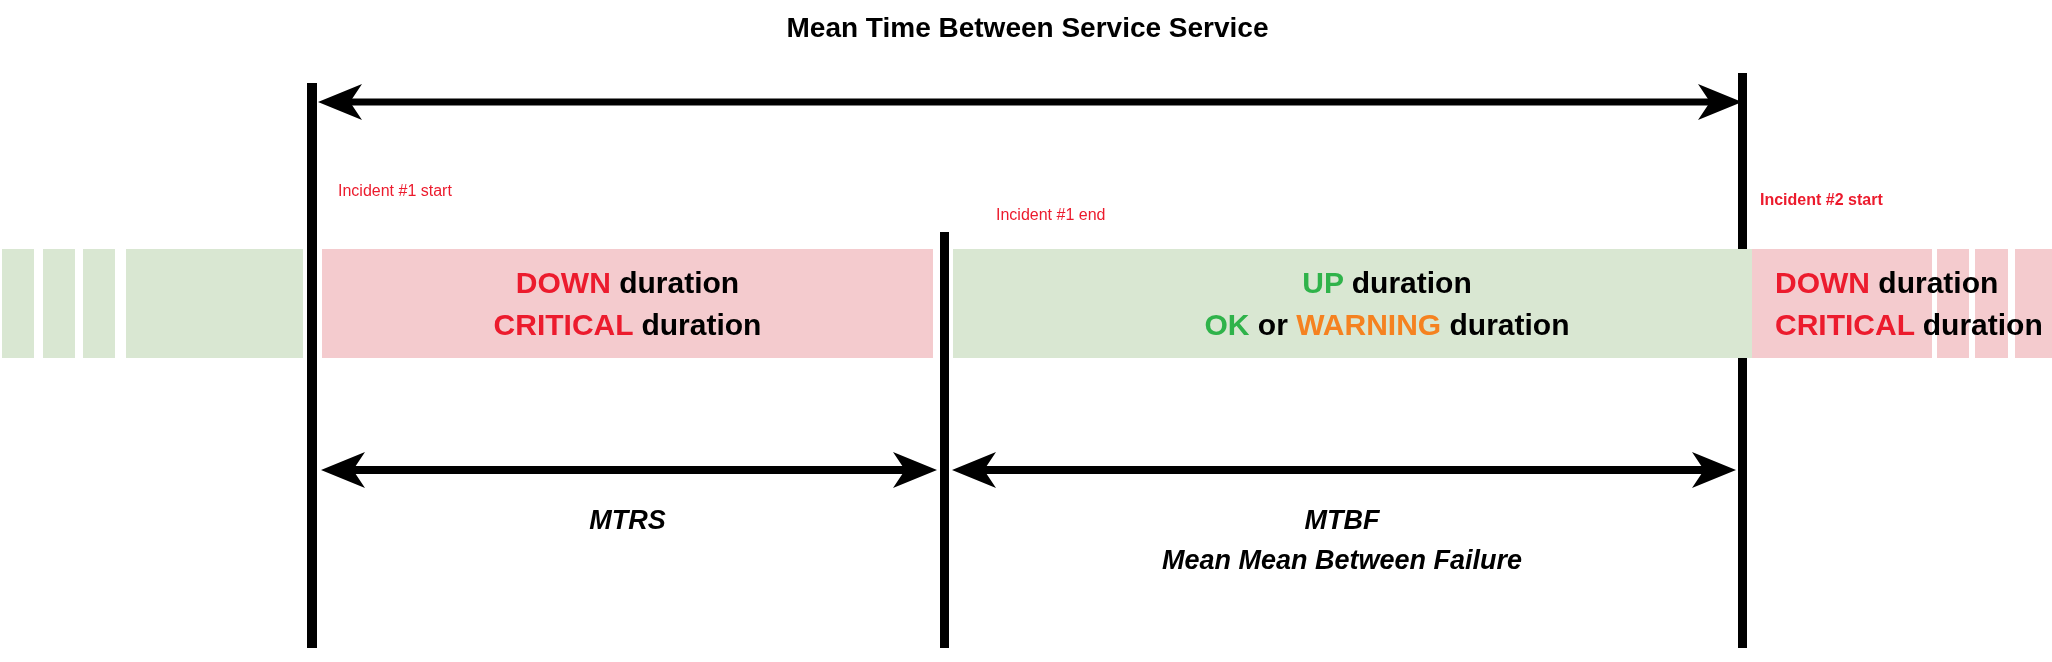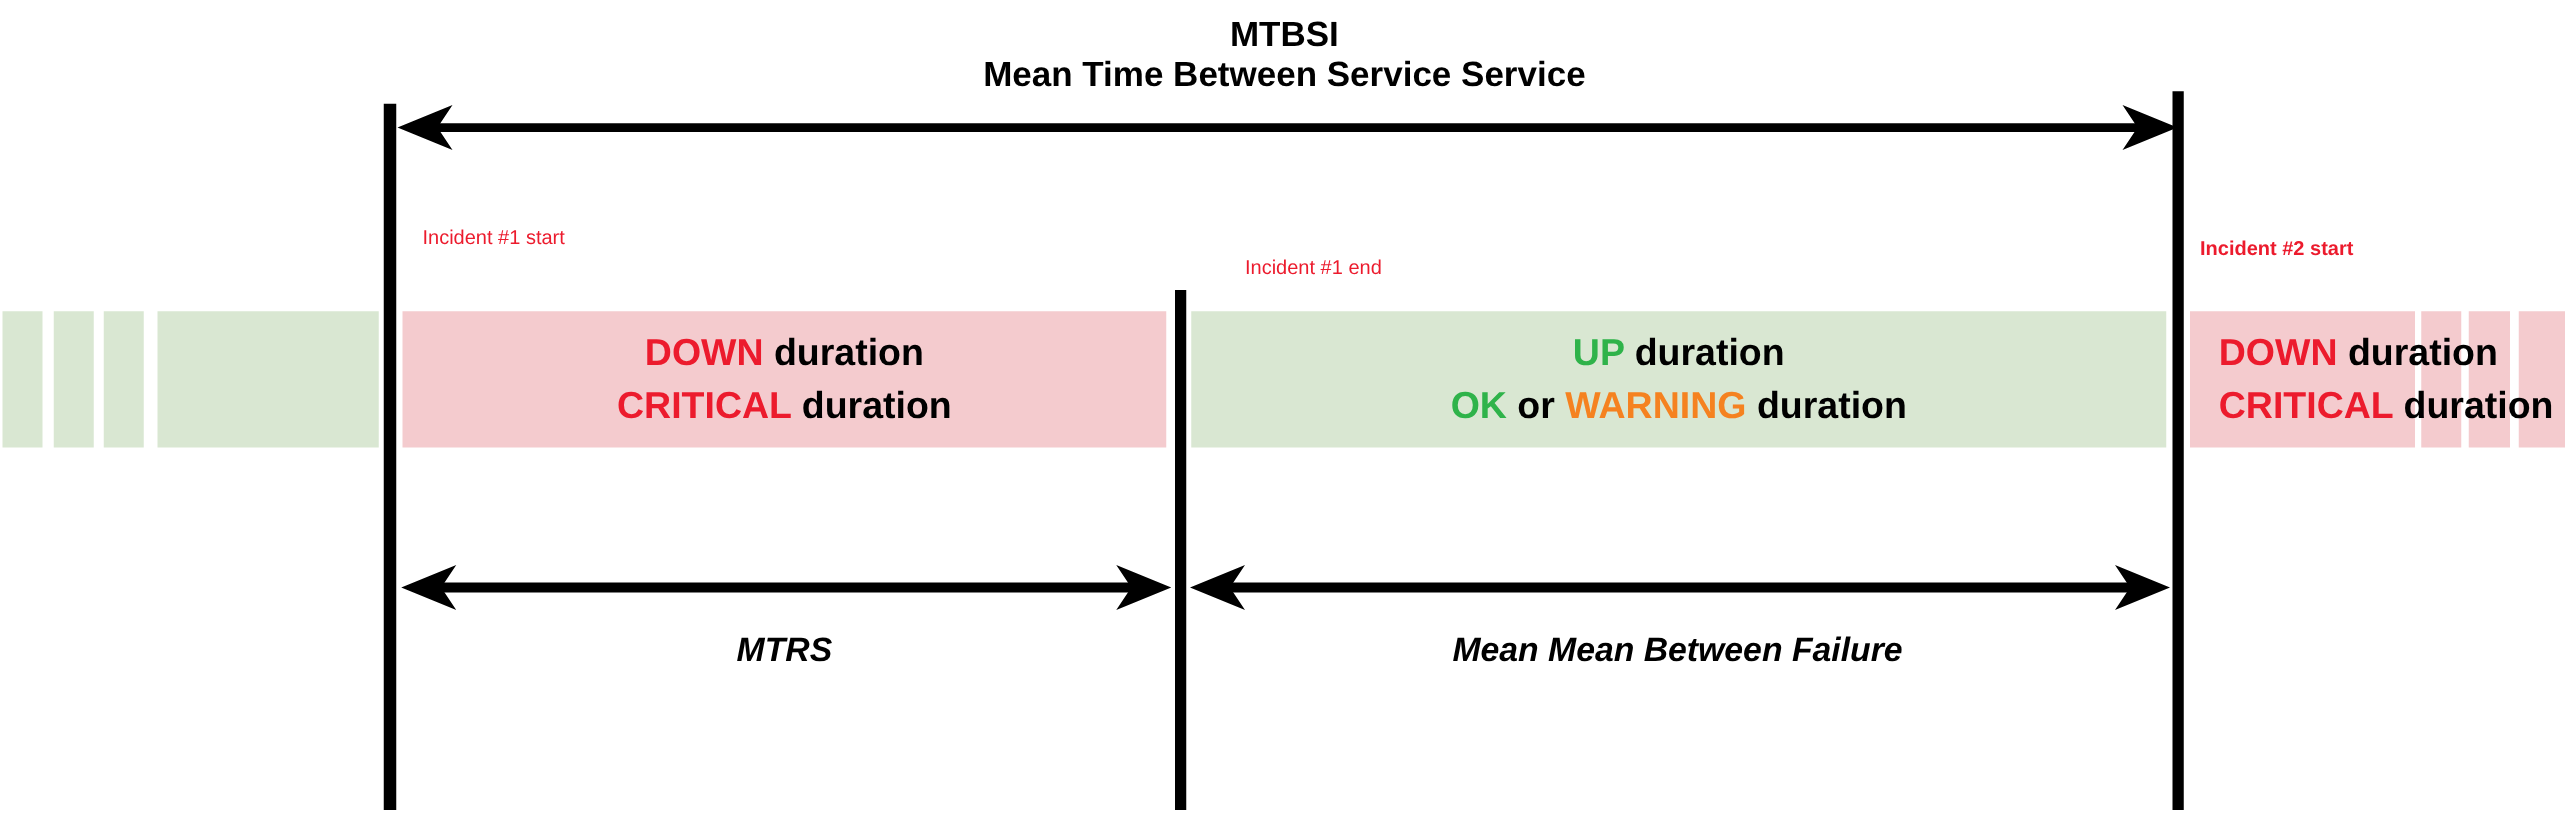"MTBSI" div { html: <div>MTBSI</div> -> none }
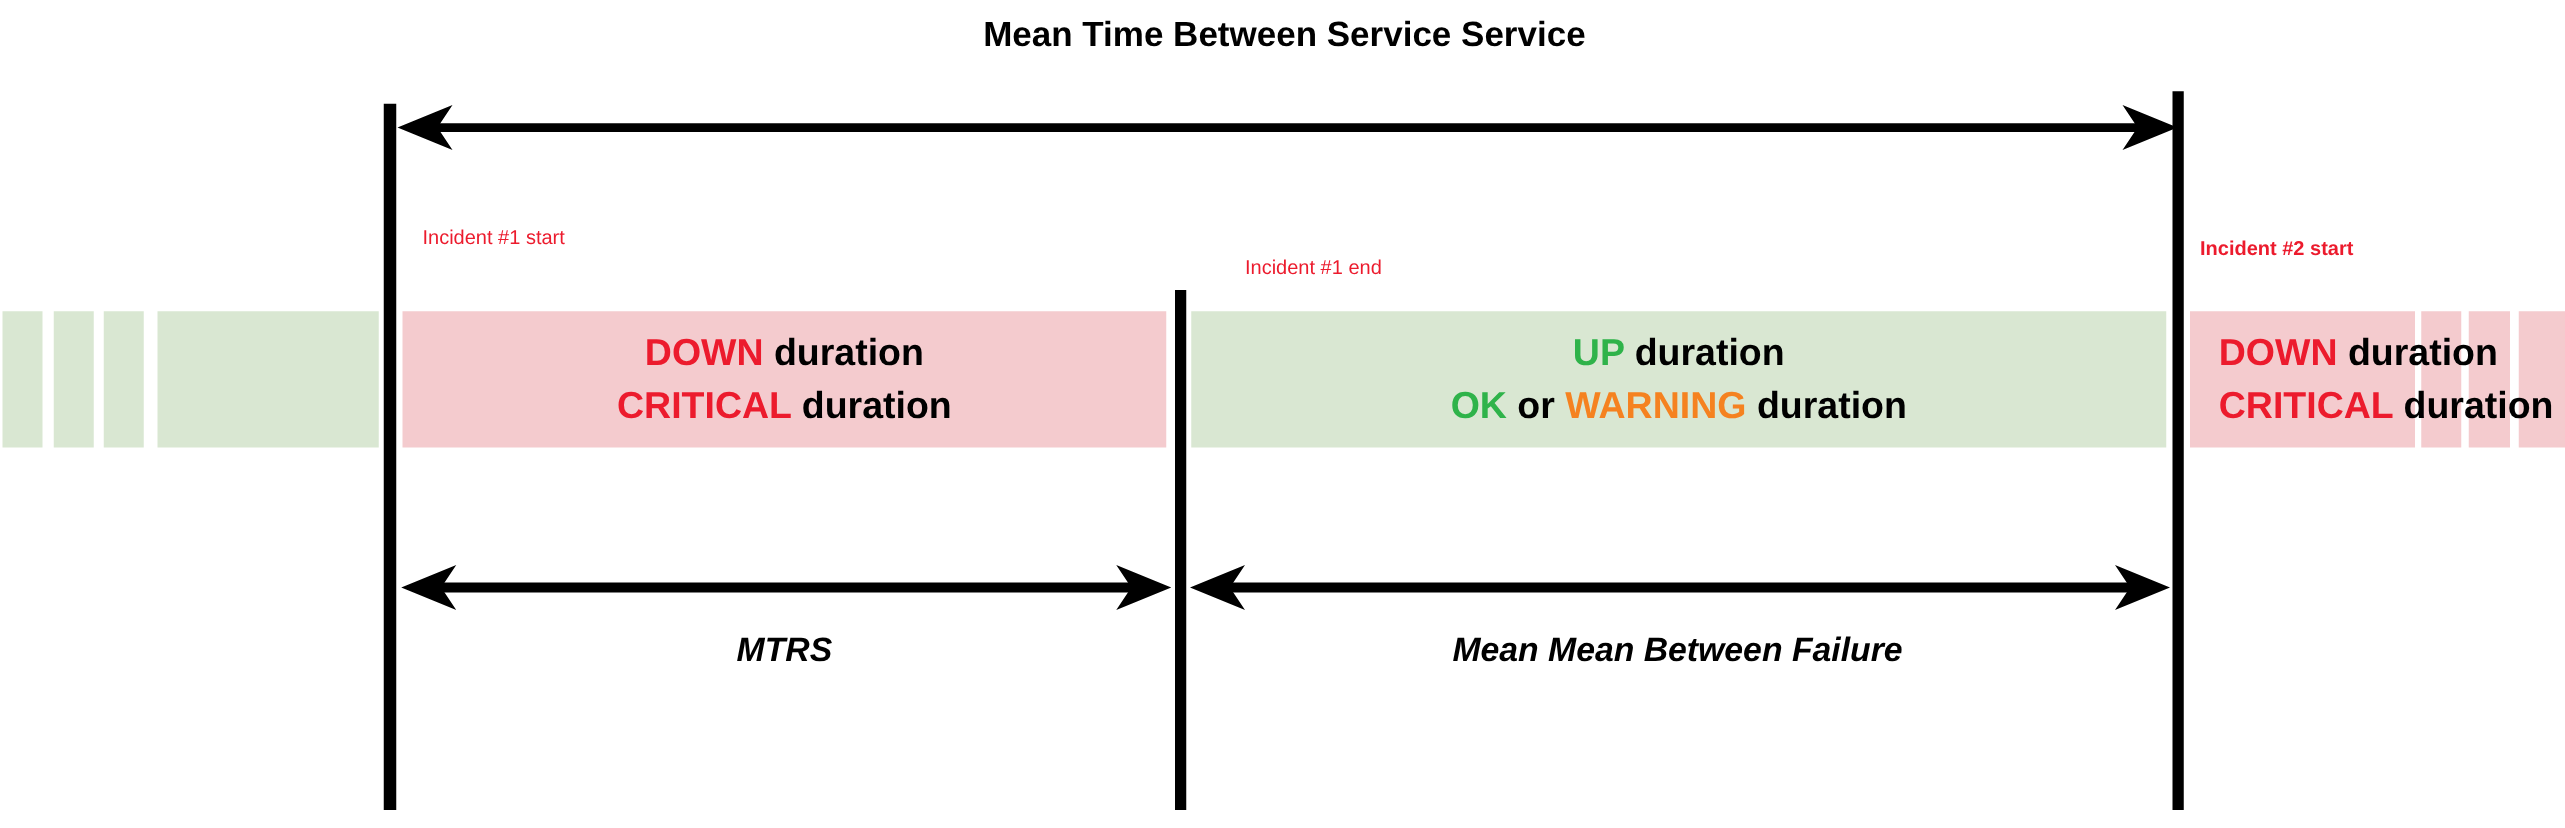"UP duration" .band.green { padding-left: none -> 44px }
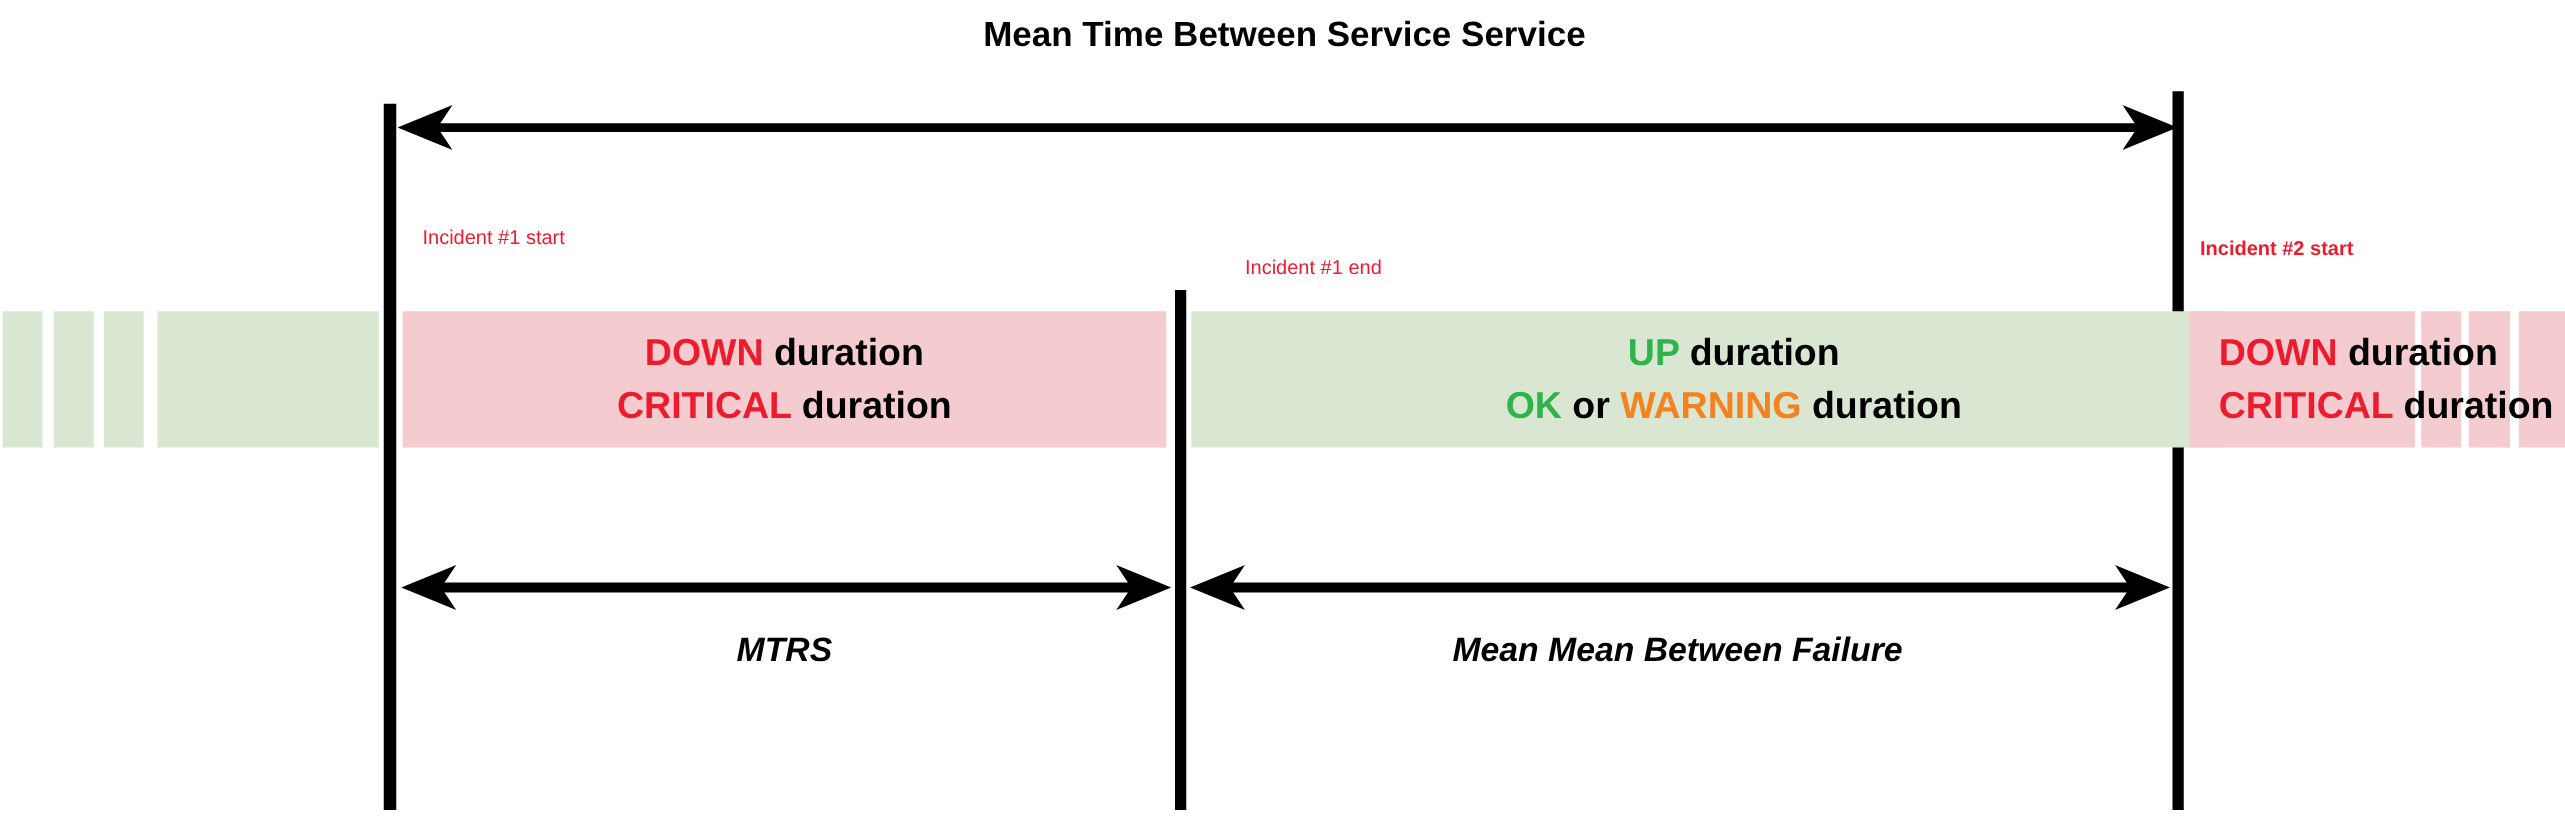"MTBF" div { html: none -> <div>MTBF</div> }
